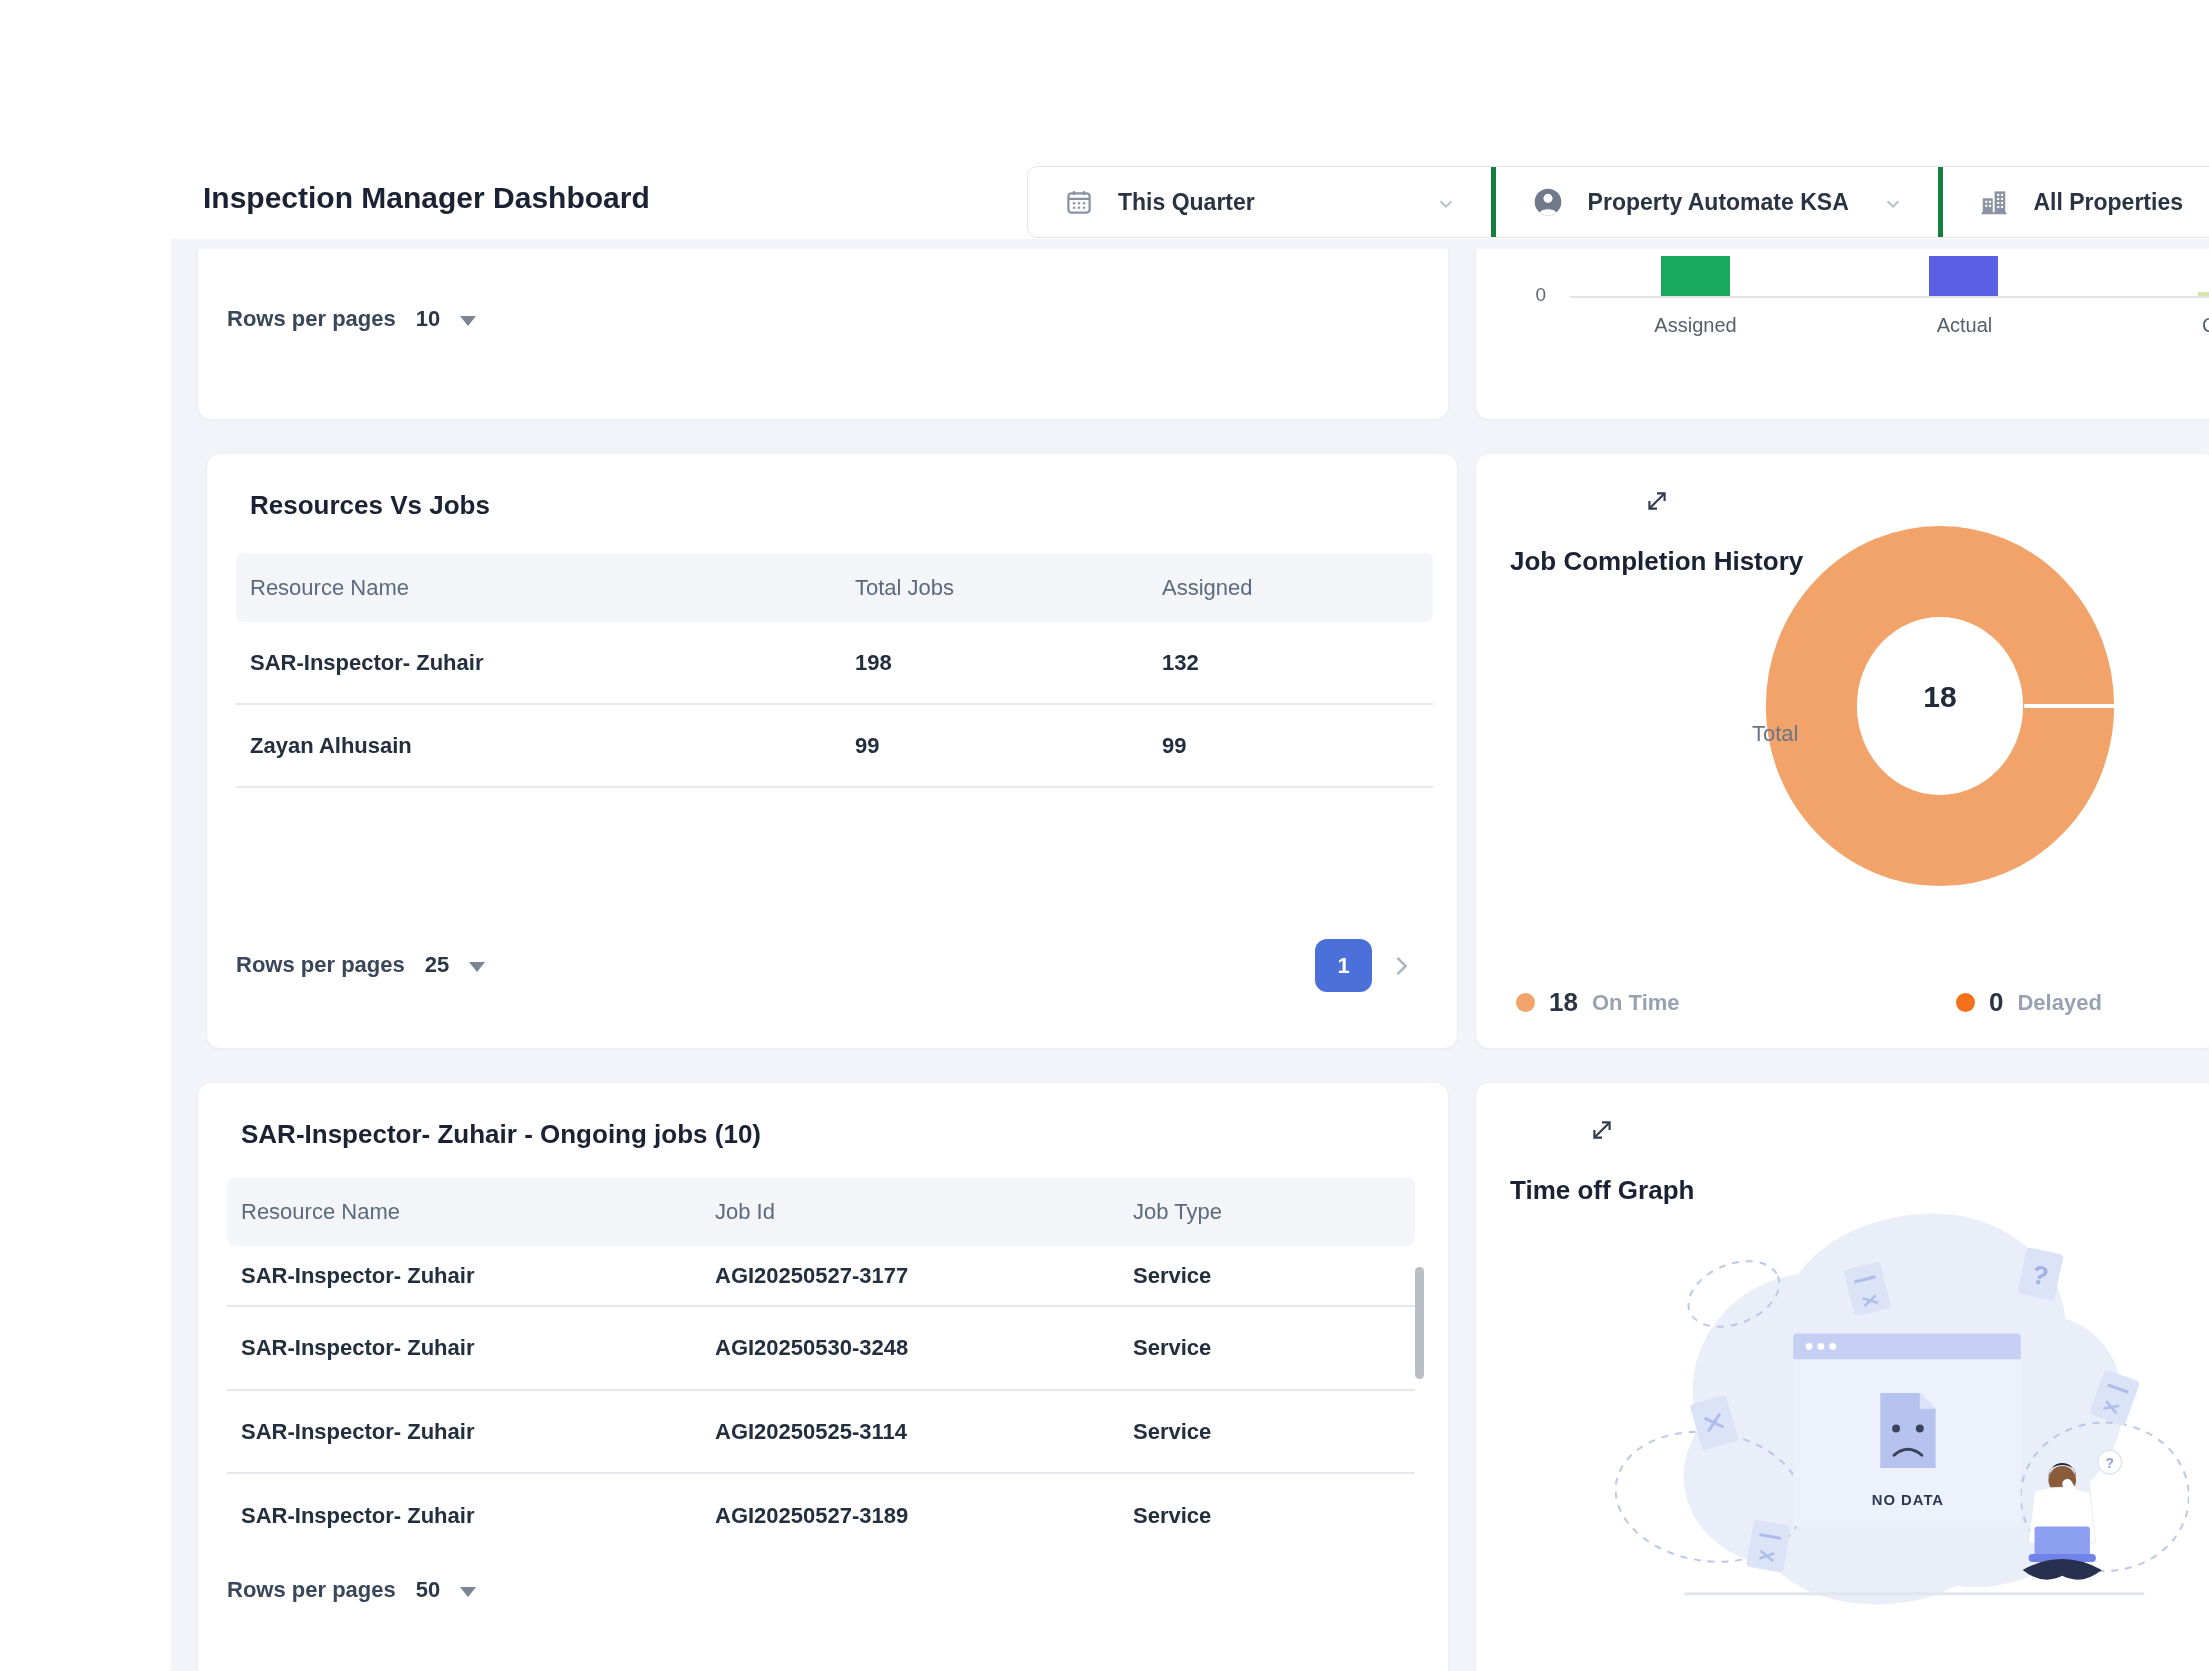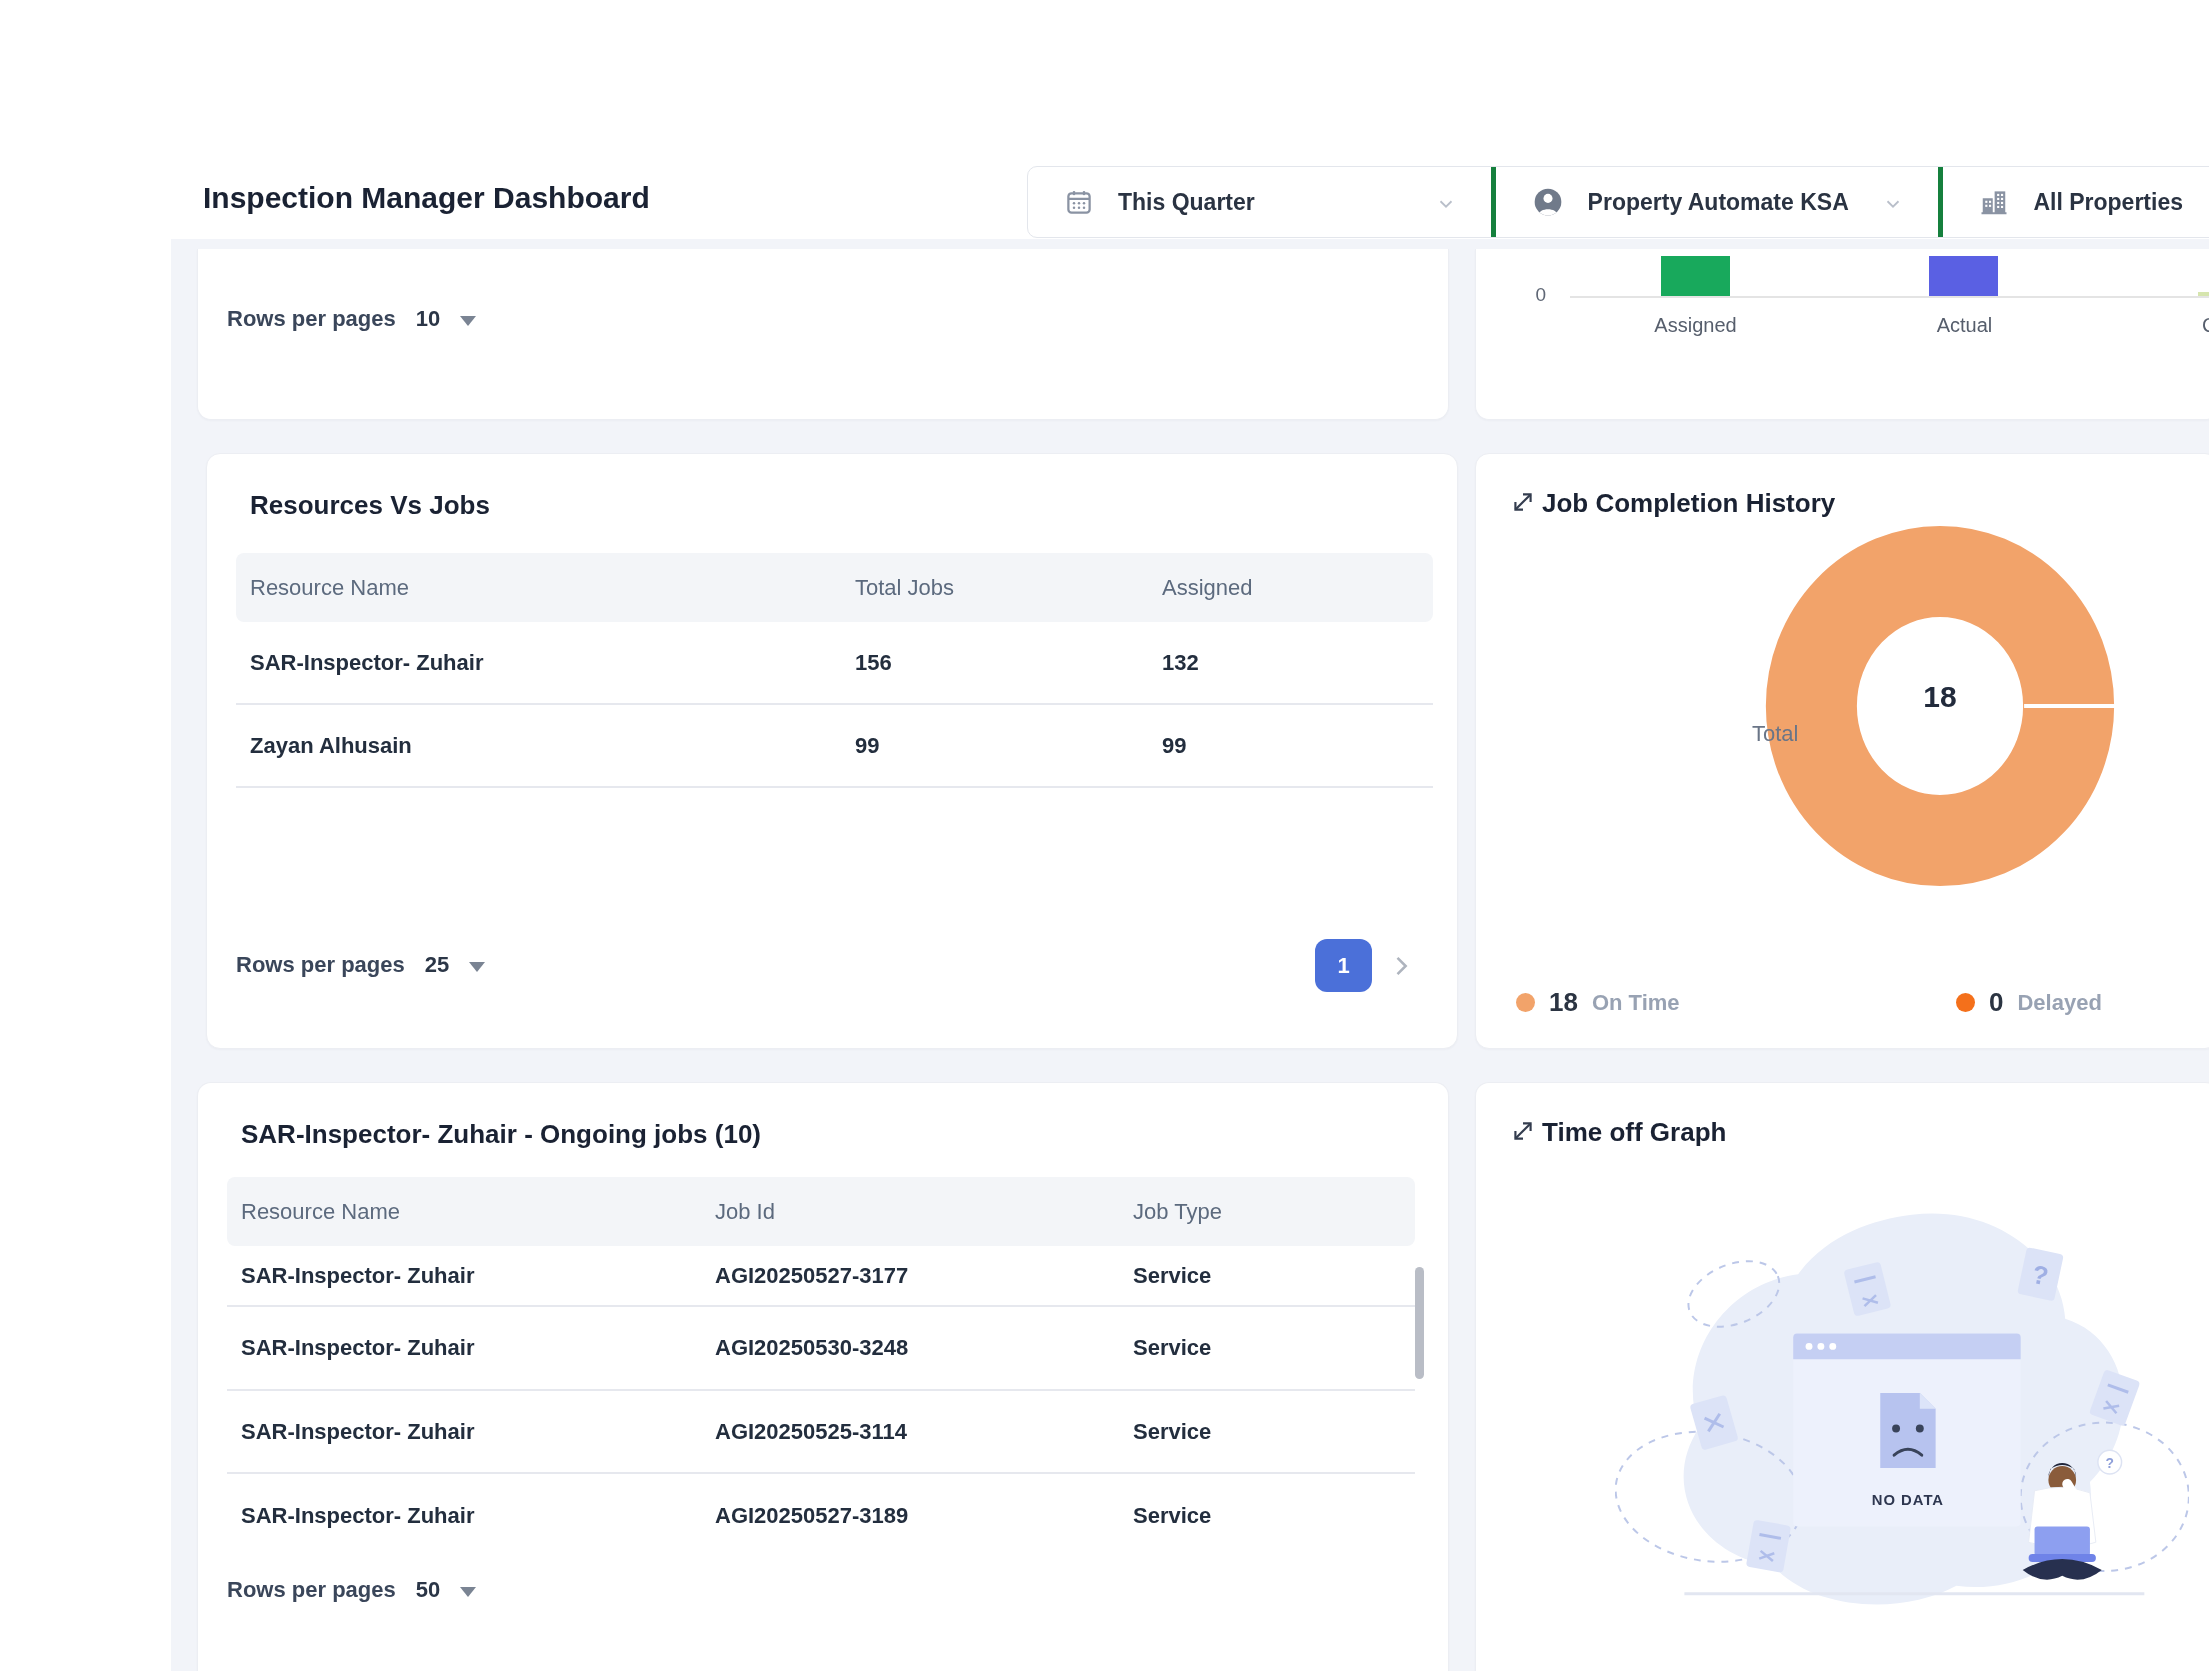"Job Completion History" .card-head { flex-direction: none -> column; gap: 6px -> 28px }
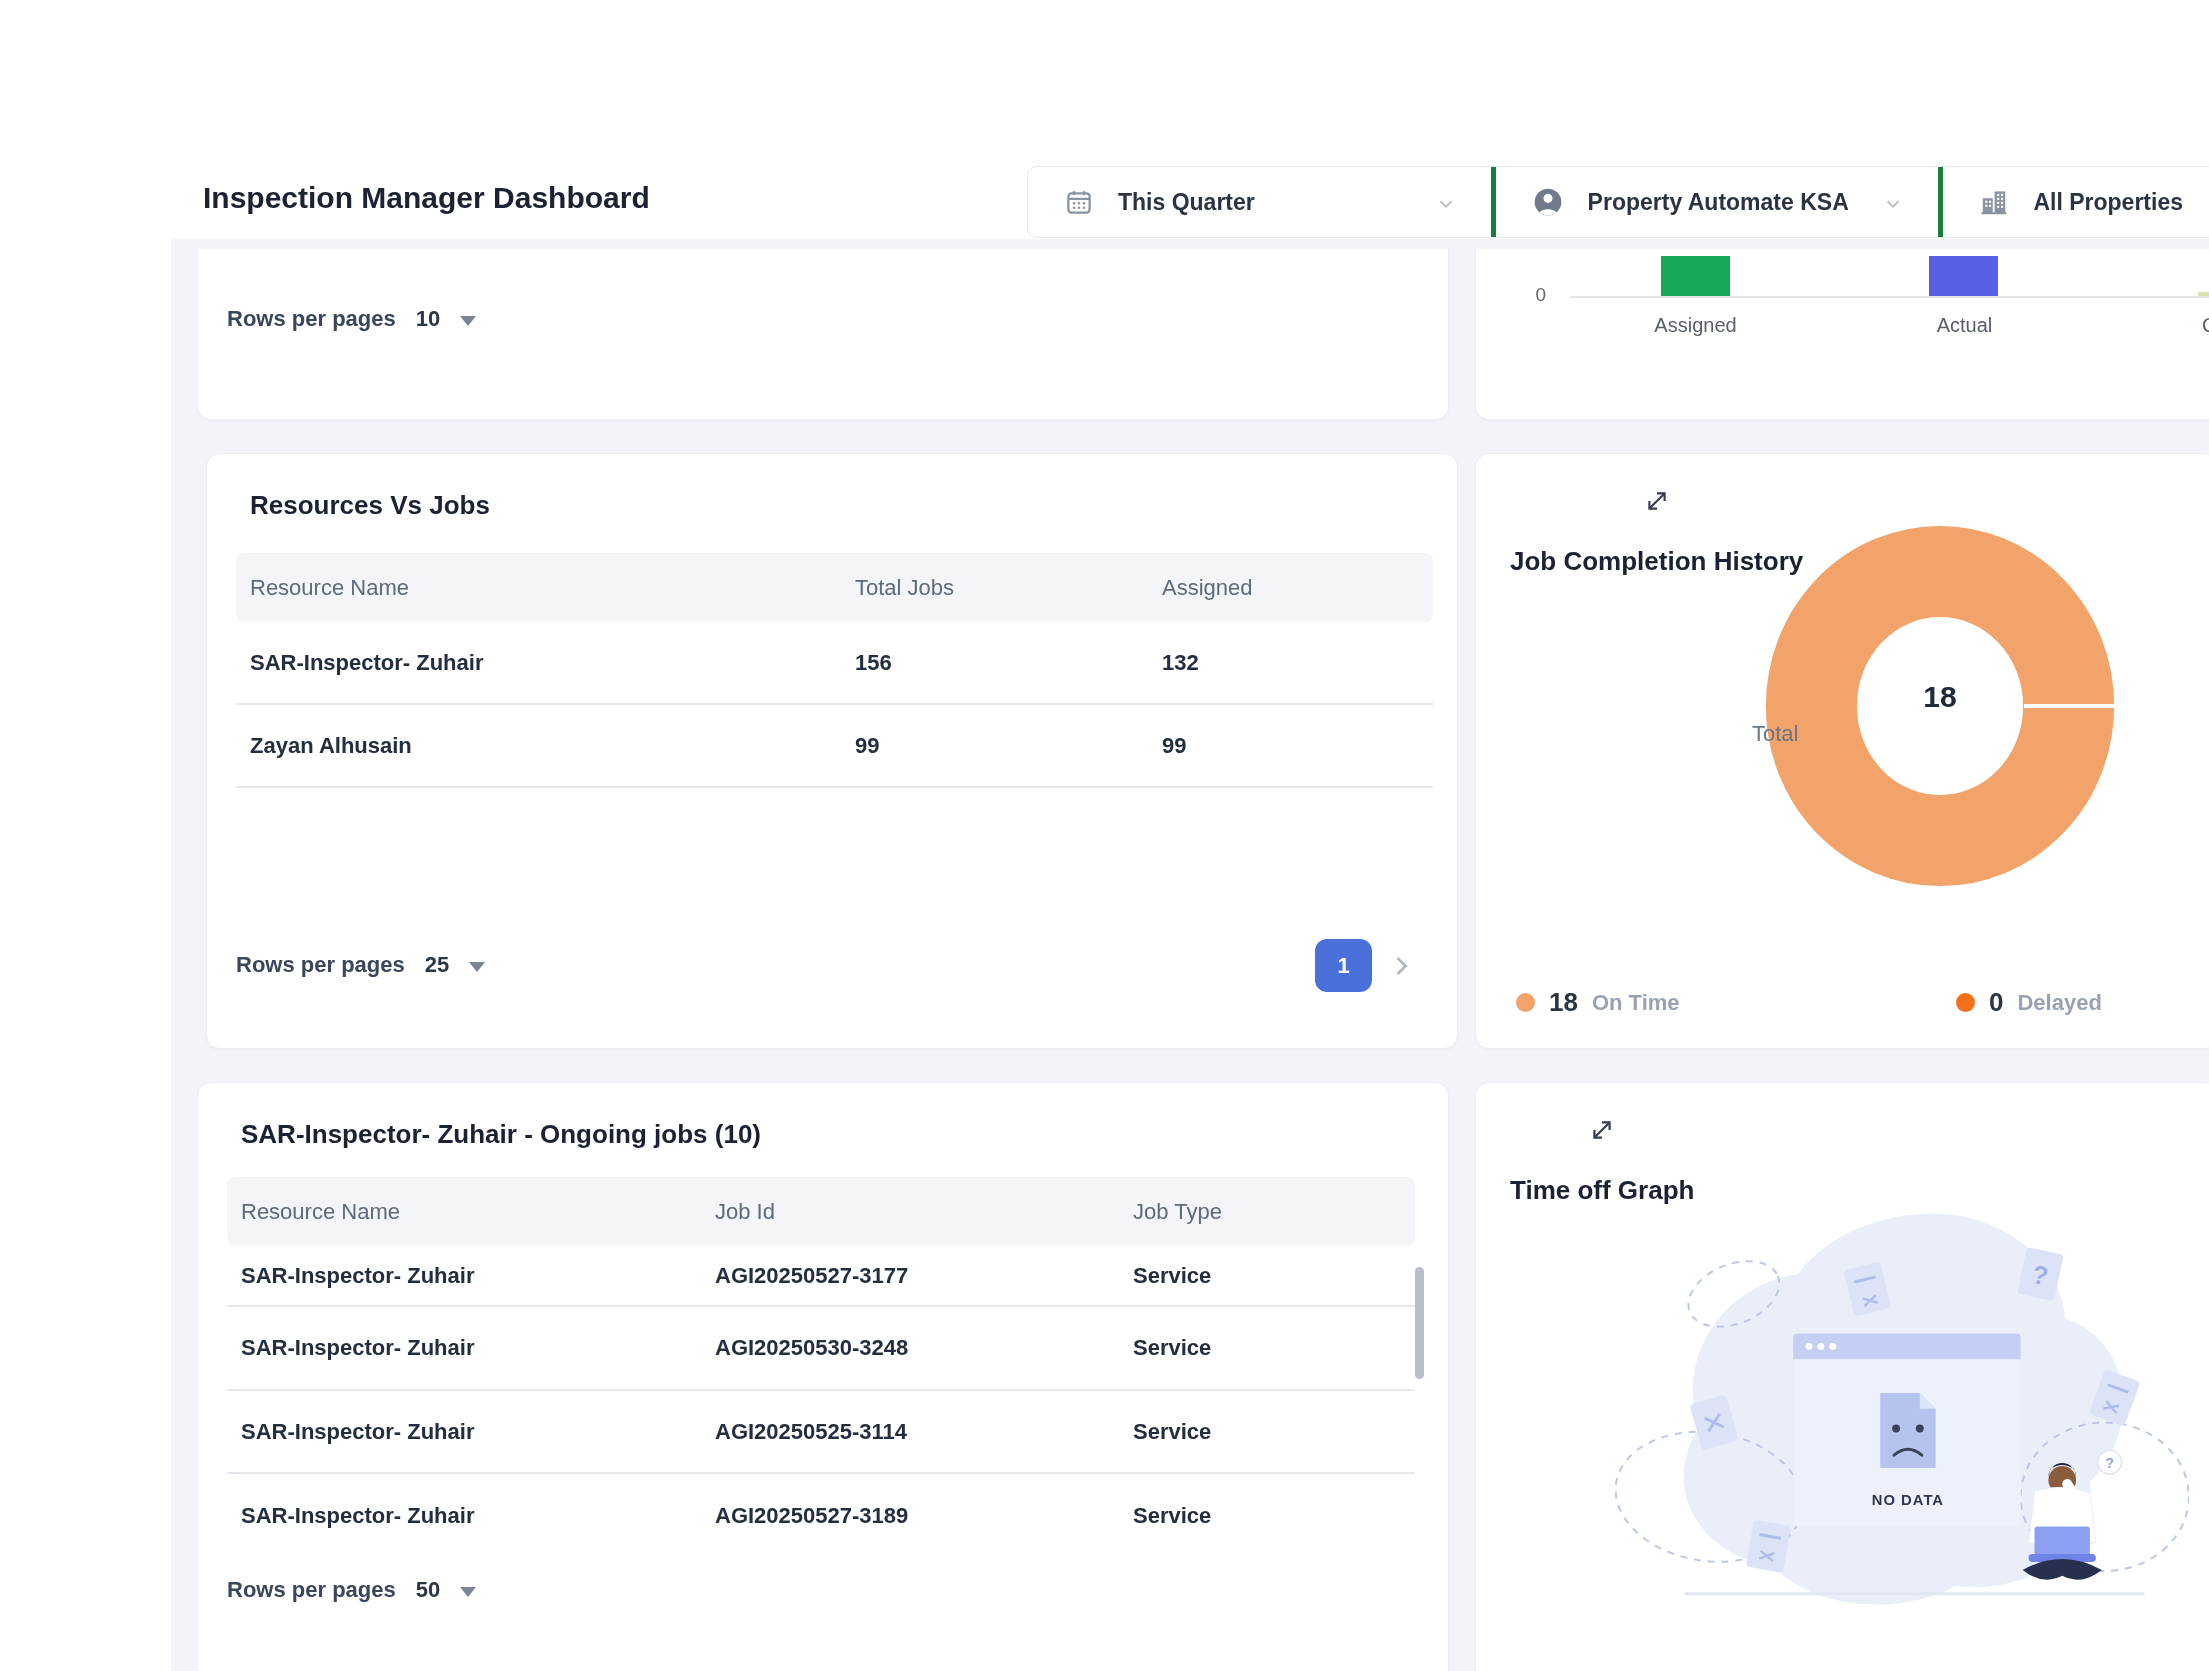"156" span { text: 156 -> 198 }
